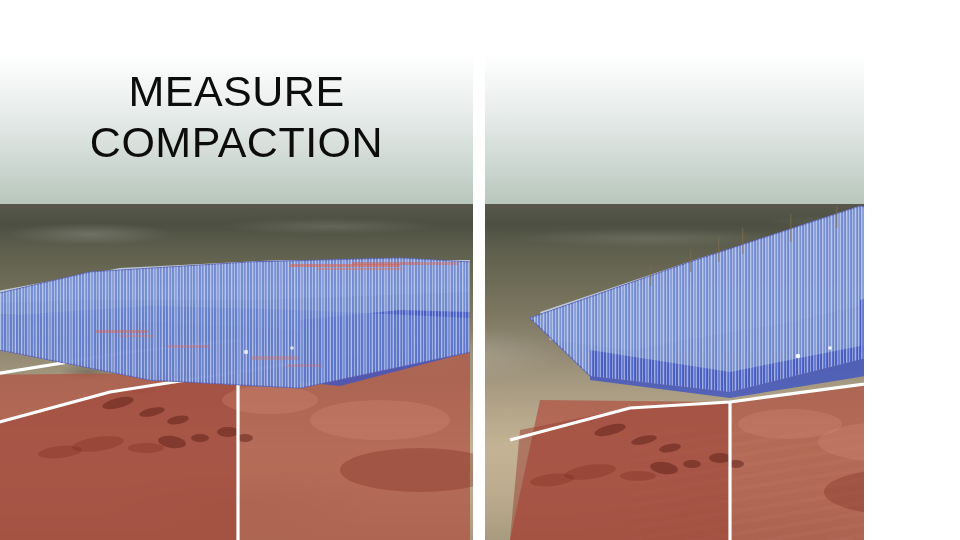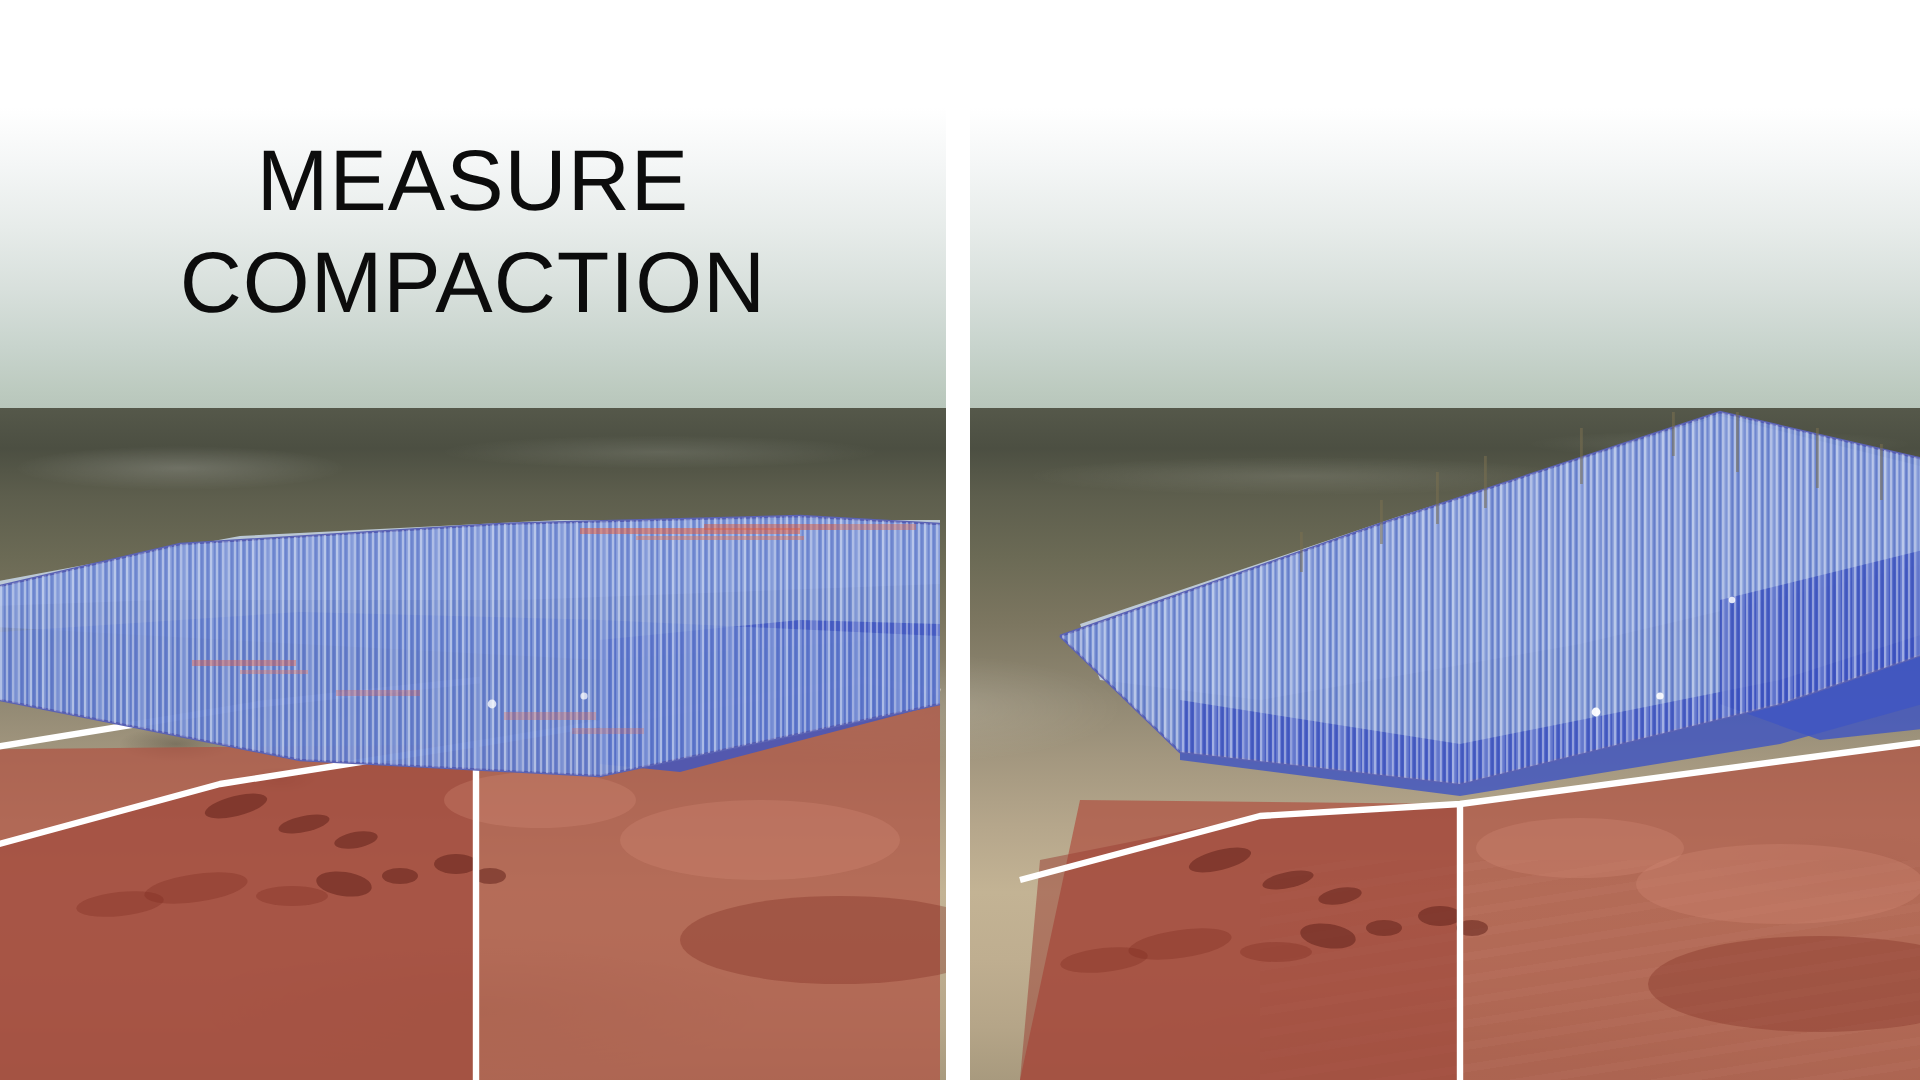"MEASURE" #stage { width: 960px -> 864px }
